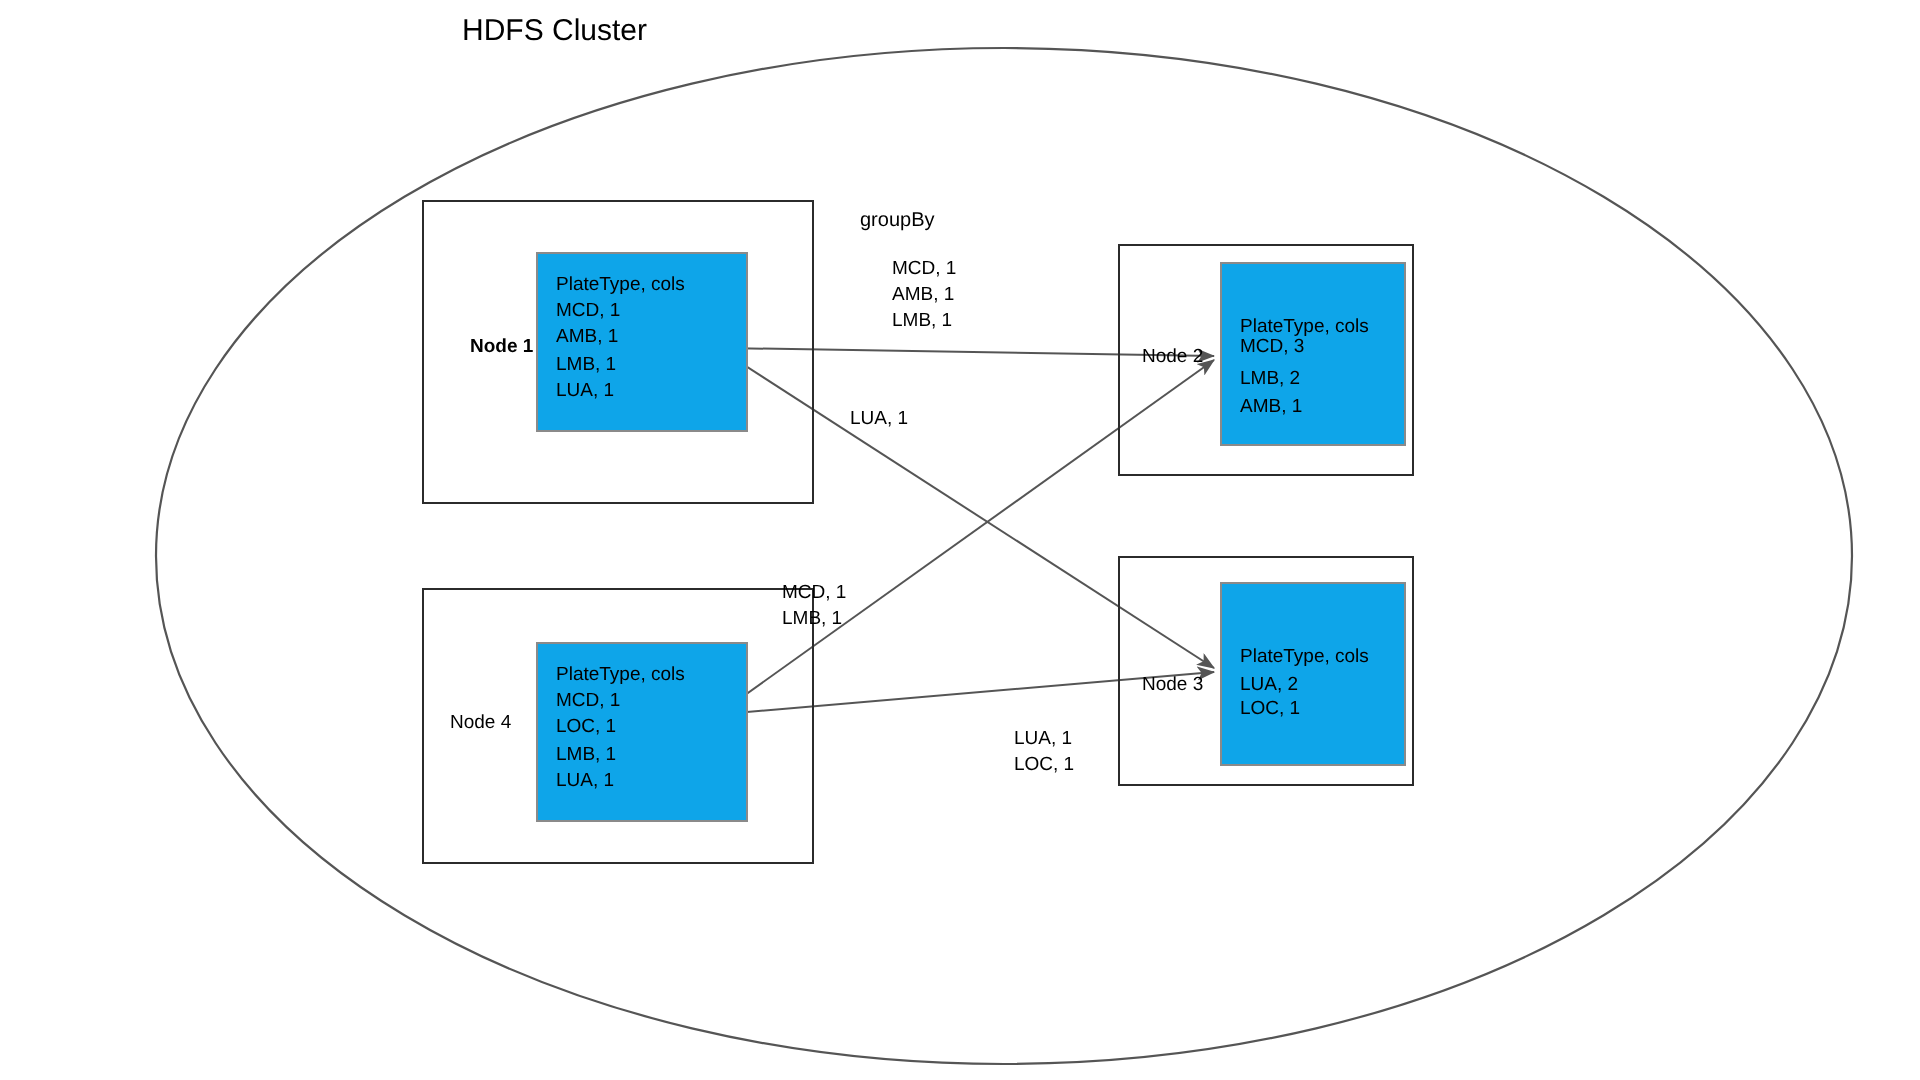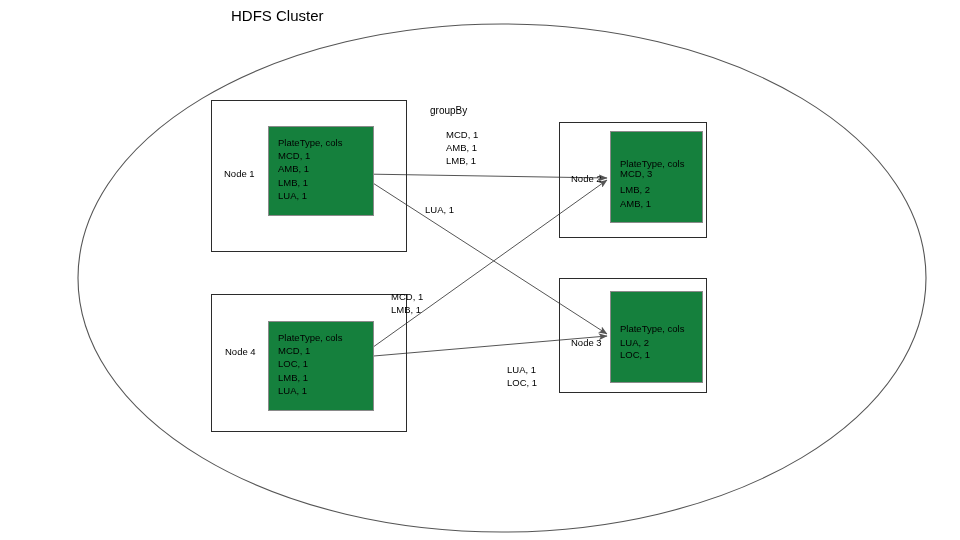"PlateType, cols" .node-inner { background: #15803d -> #0ea5e9 }
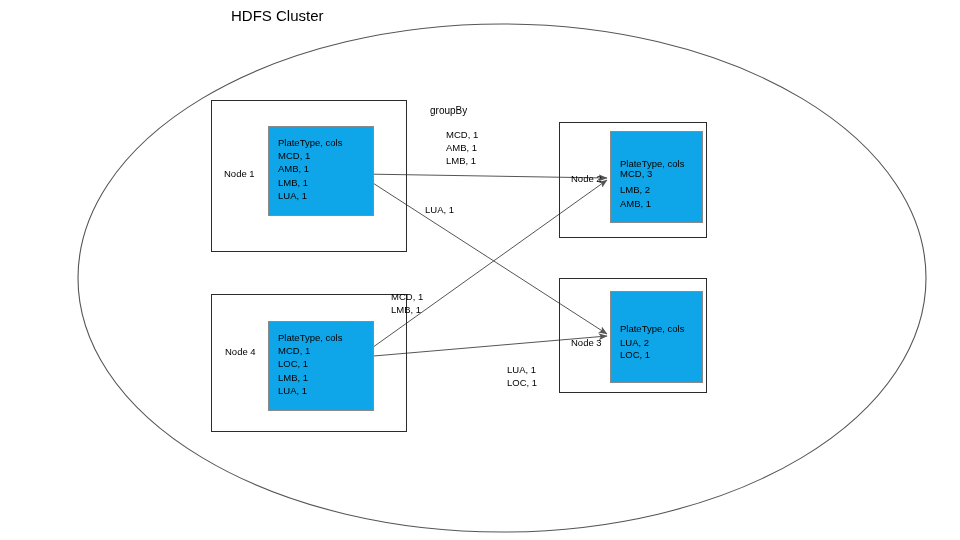"Node 1" div.node-label { font-weight: none -> bold; left: 12px -> 23px }
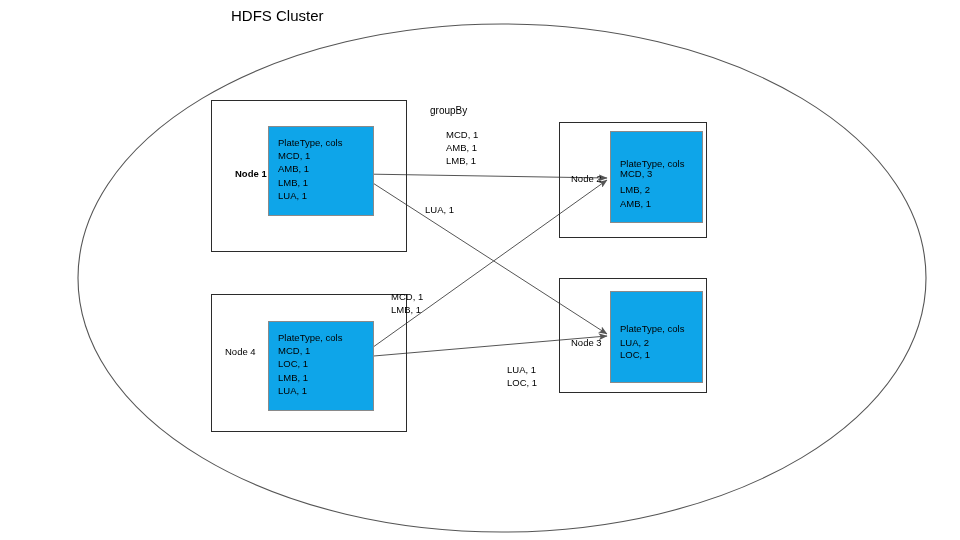"Node 4" div.node-label { top: 51px -> 61px }
